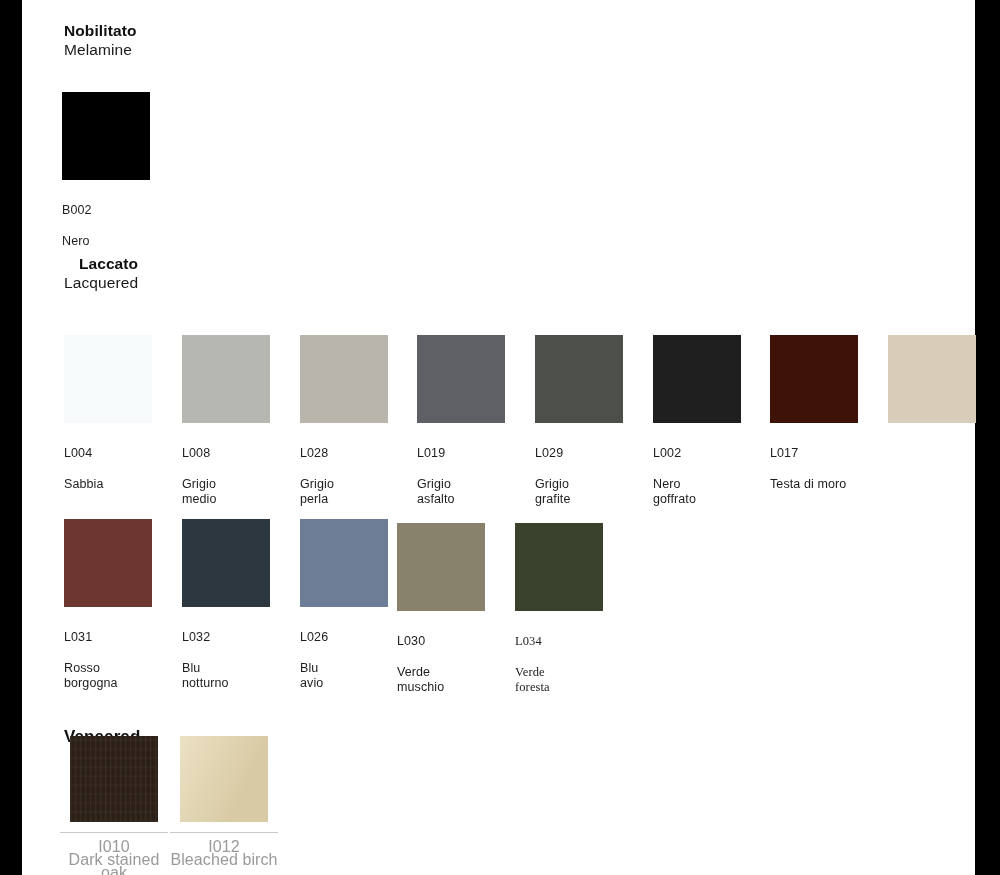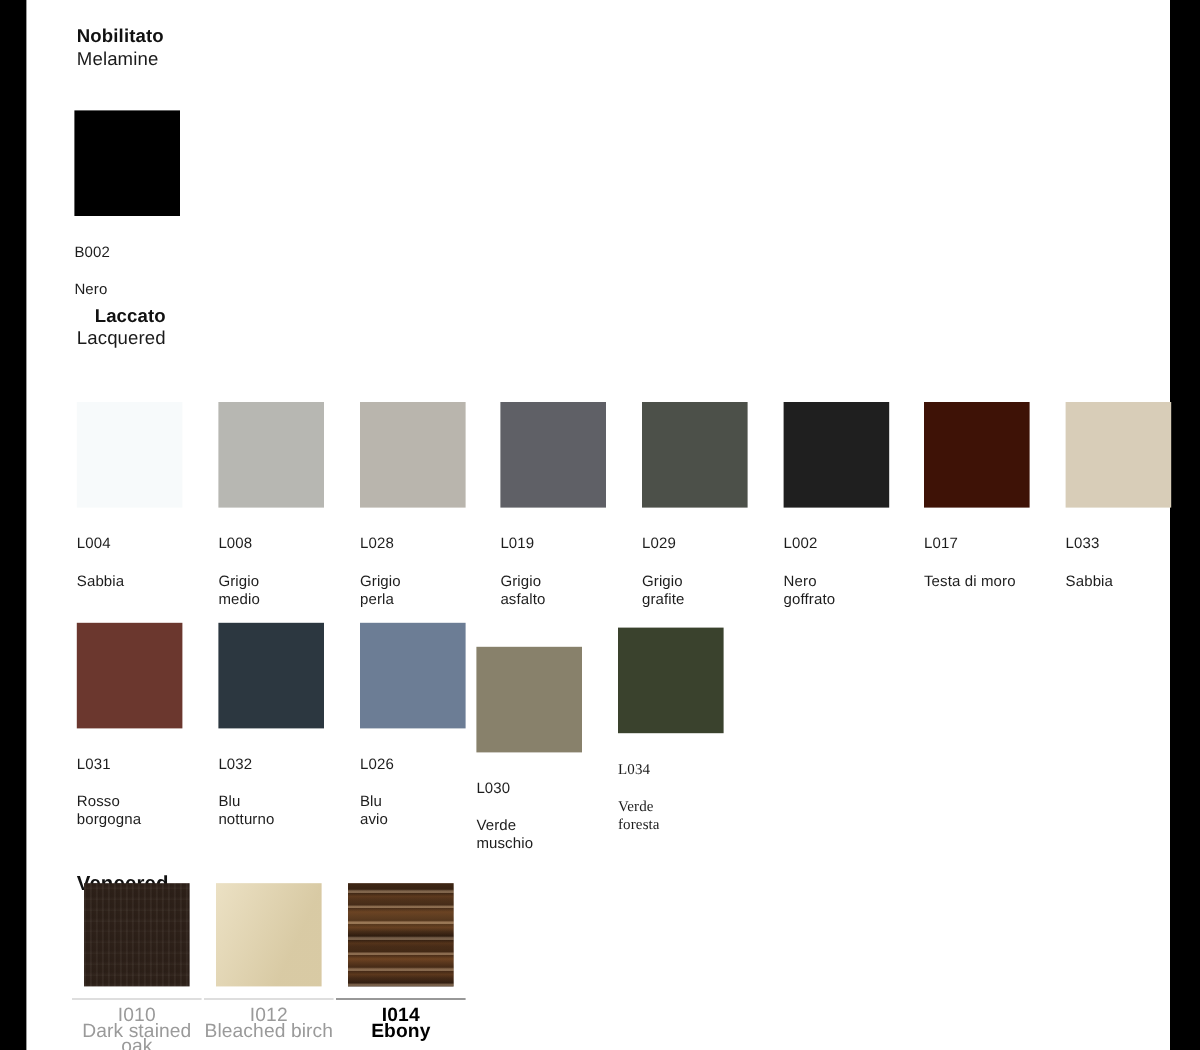"L033" div.chip-label { html: <div> <span>L033</span> <span>Sabbia</span> </div> -> none }
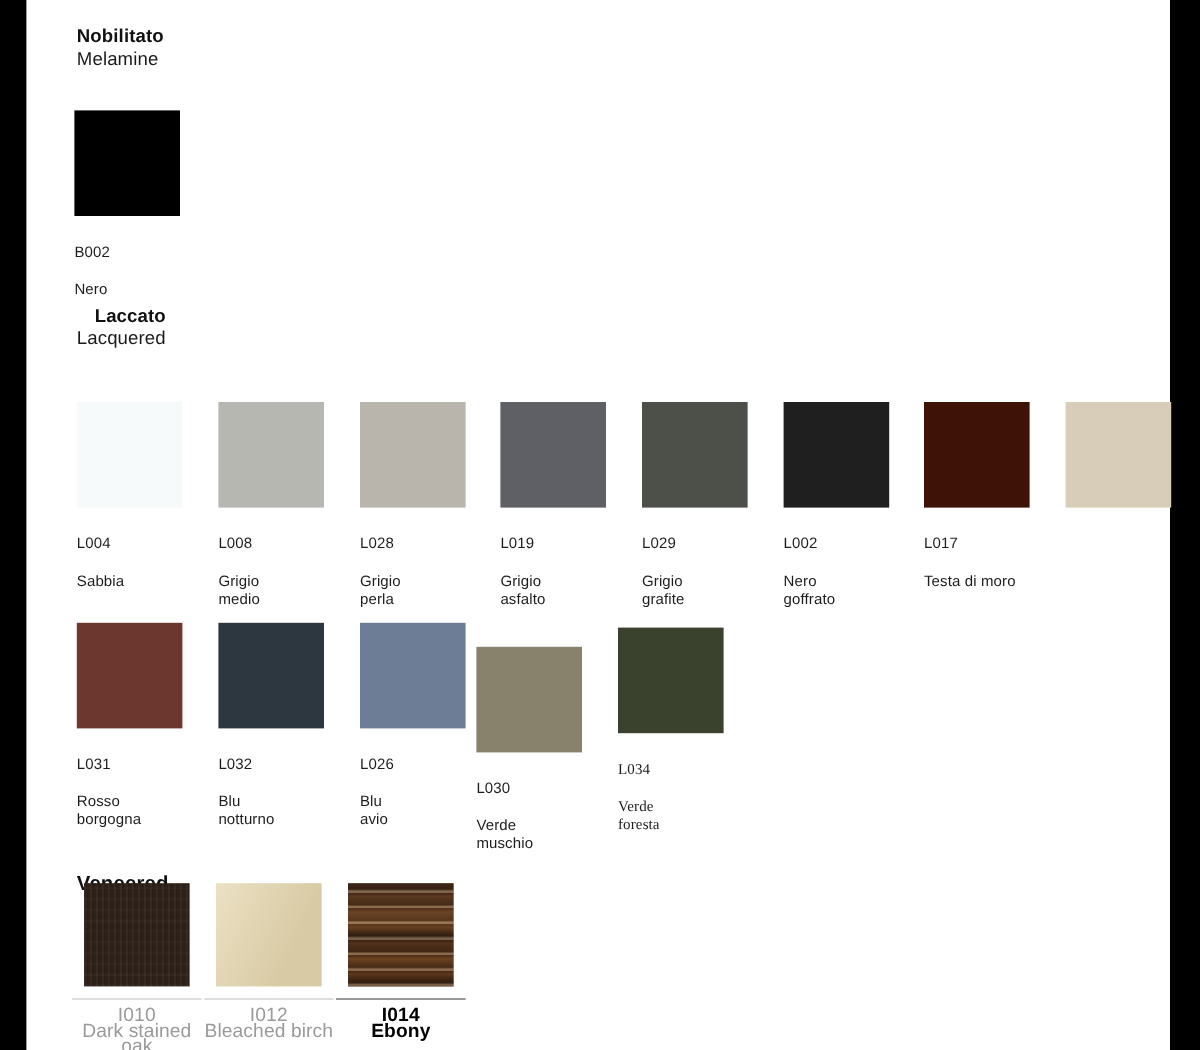"L030" div.swatch-cell { margin-top: 16px -> none }
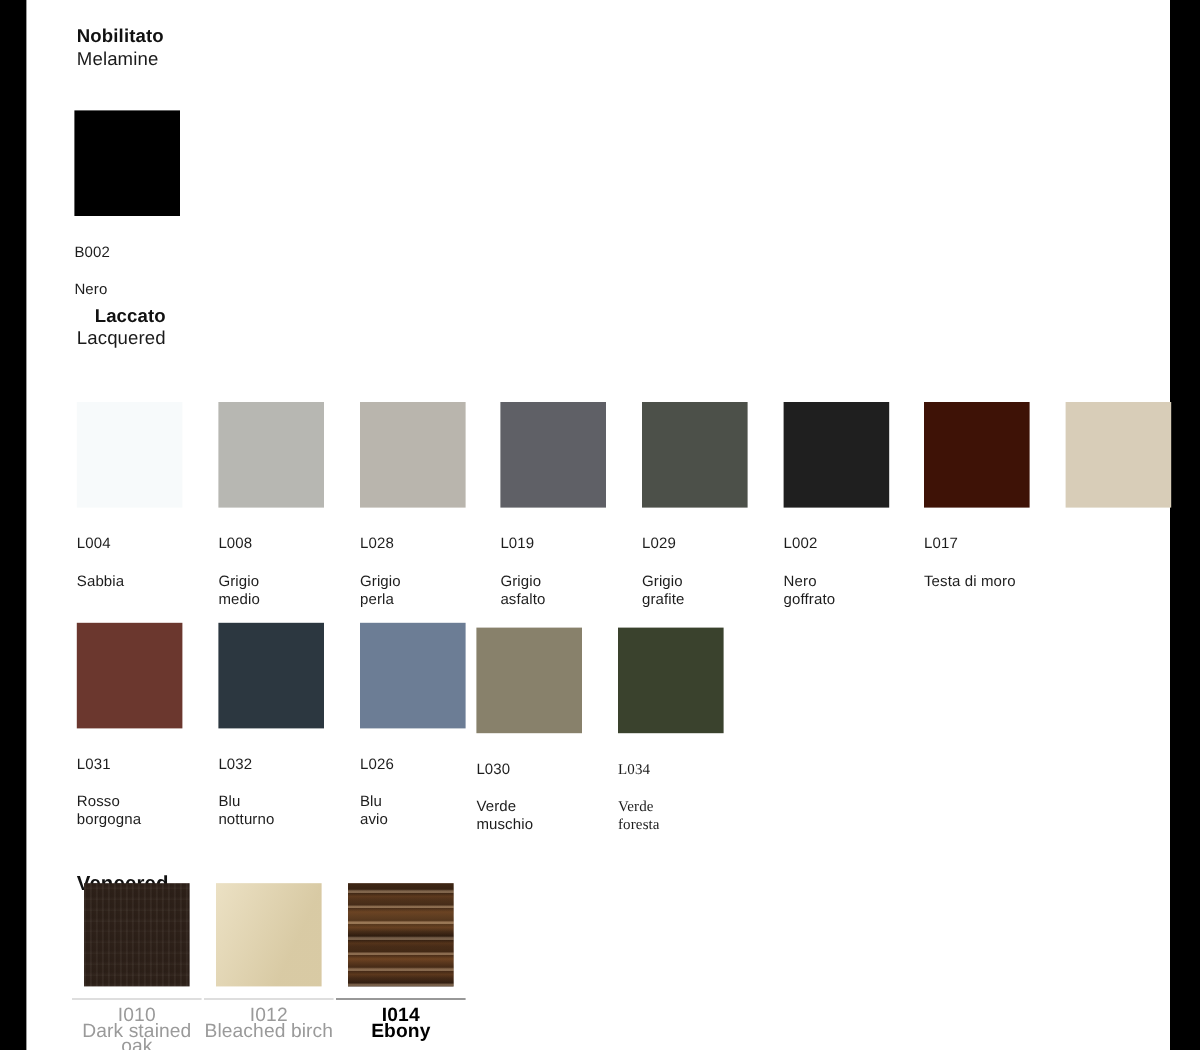"I014" div.veneer-cell { html: <div> <span></span> <div></div> <div> <span>I014</span> <span>Ebony</span> </div> </div> -> none }
